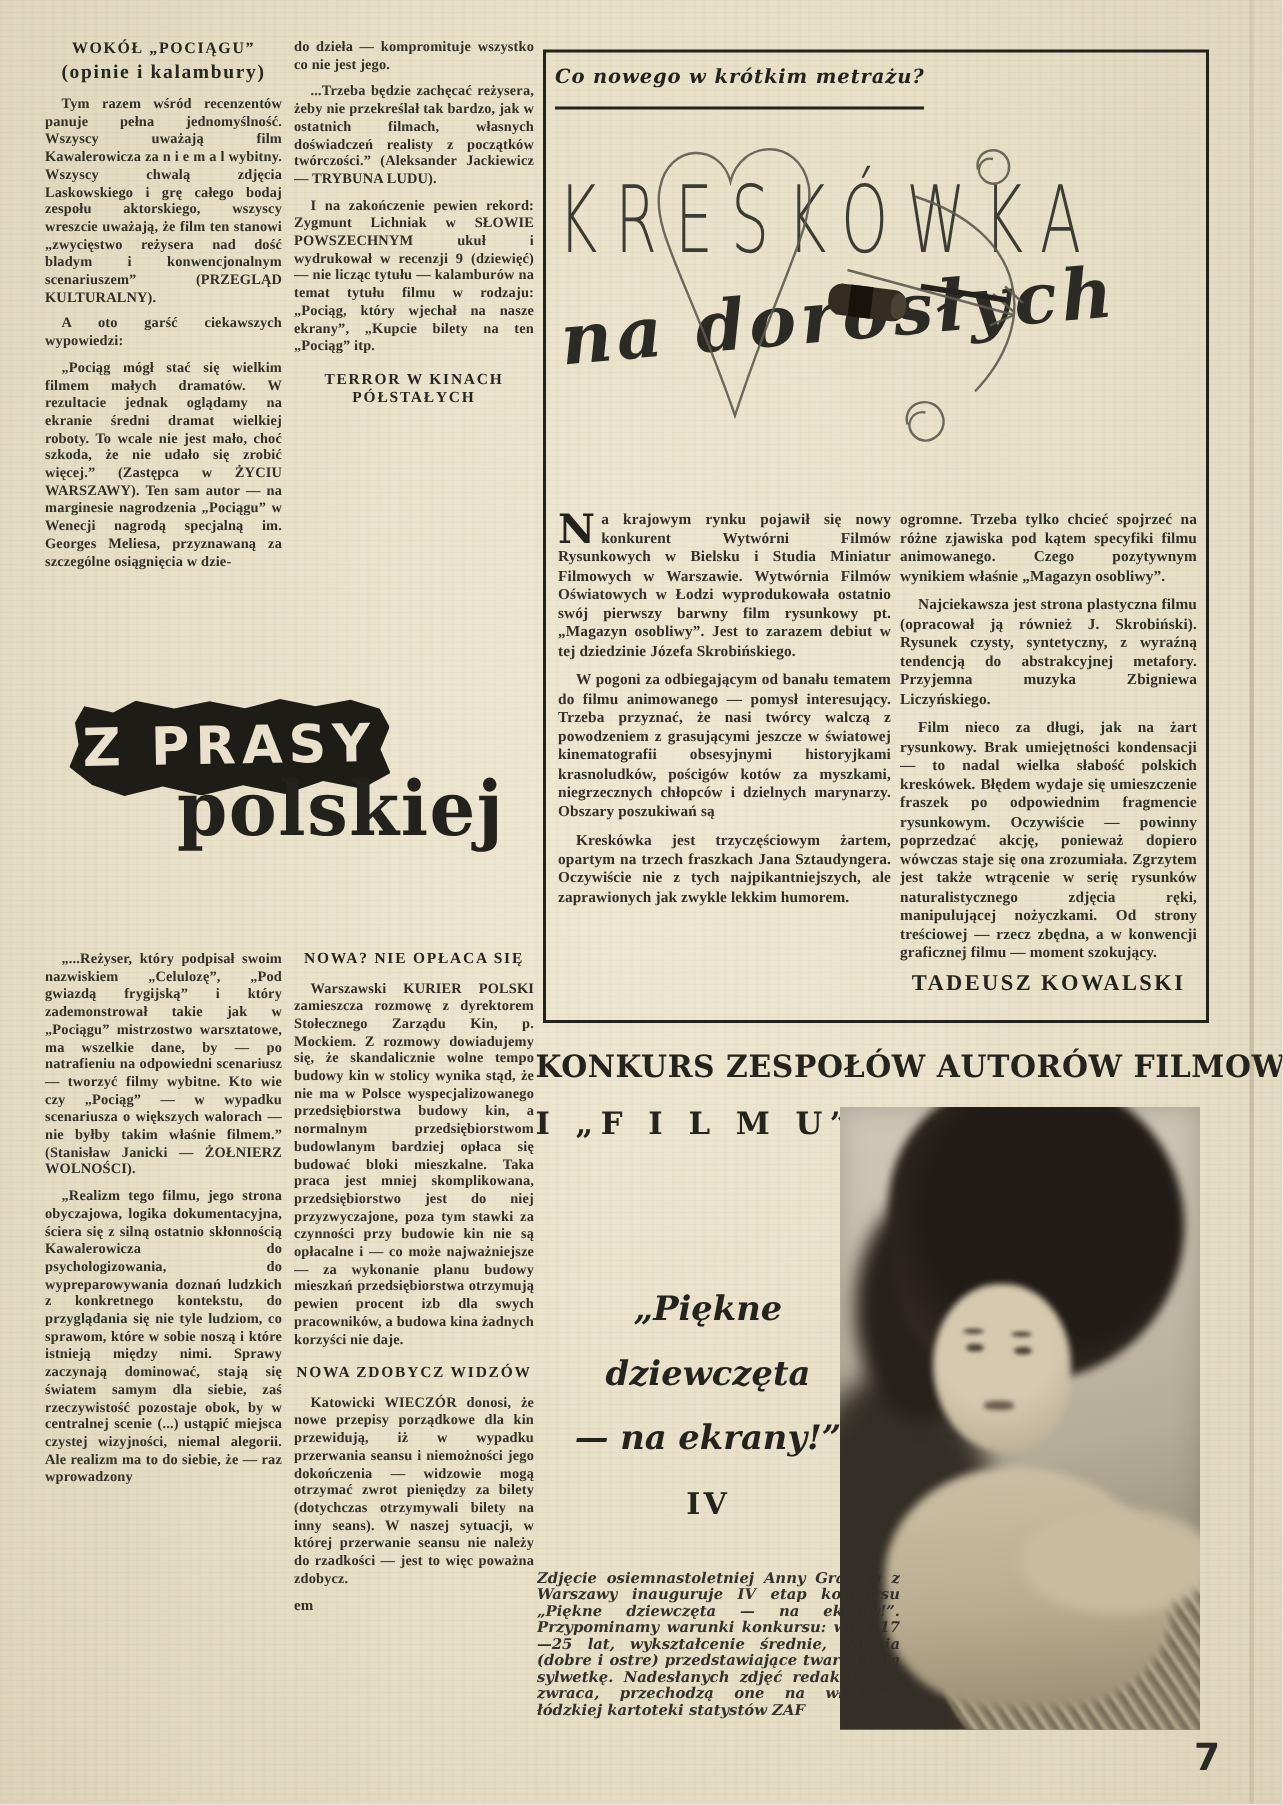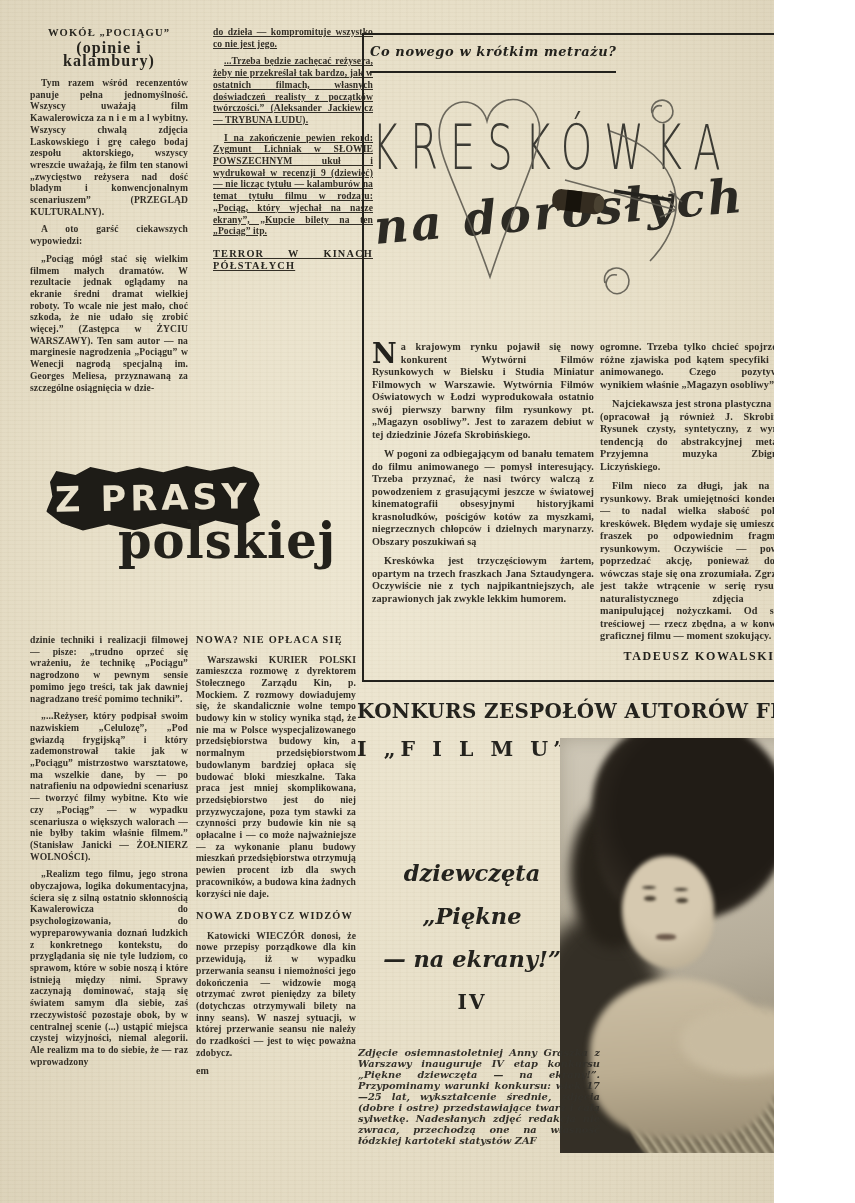"WOKÓŁ „POCIĄGU”" #page { width: 774px -> 855px }
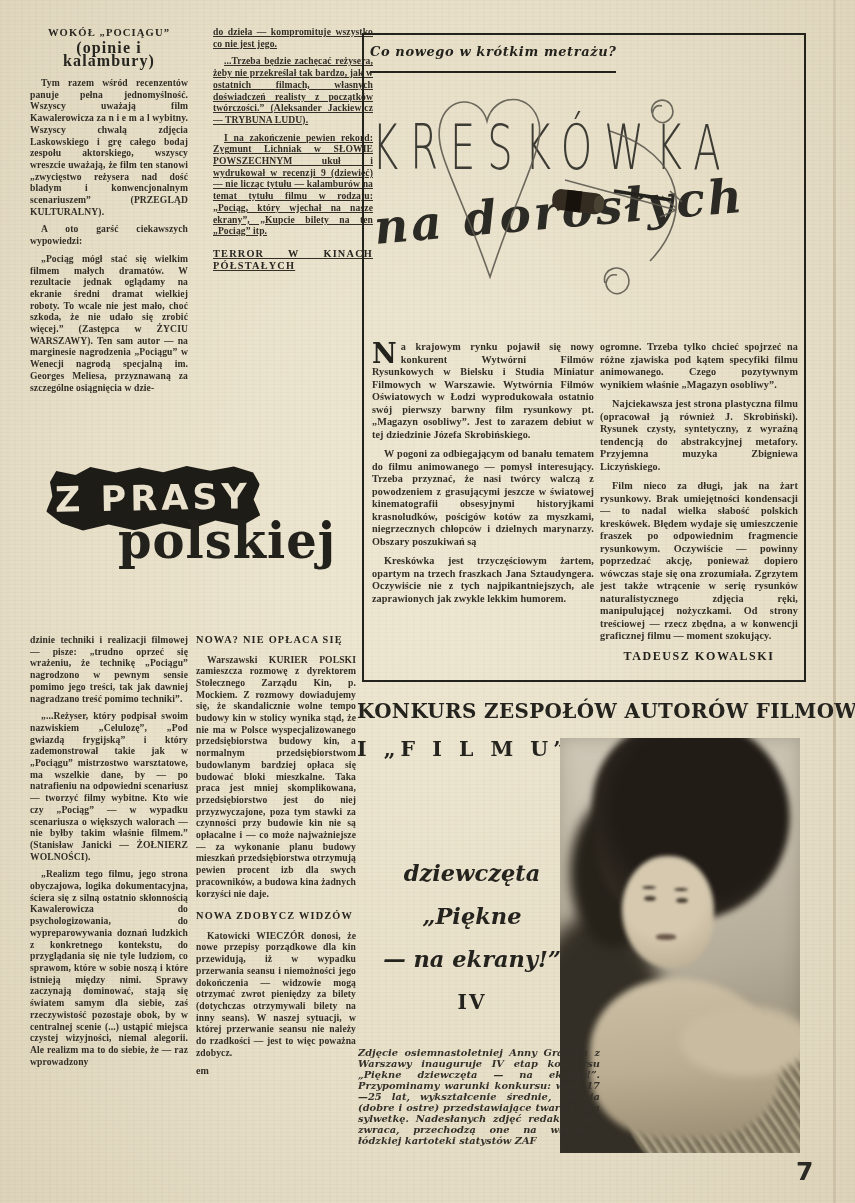"do dzieła — kompromituje wszystko" div.abs { left: 213px -> 196px; text-decoration: underline -> none }
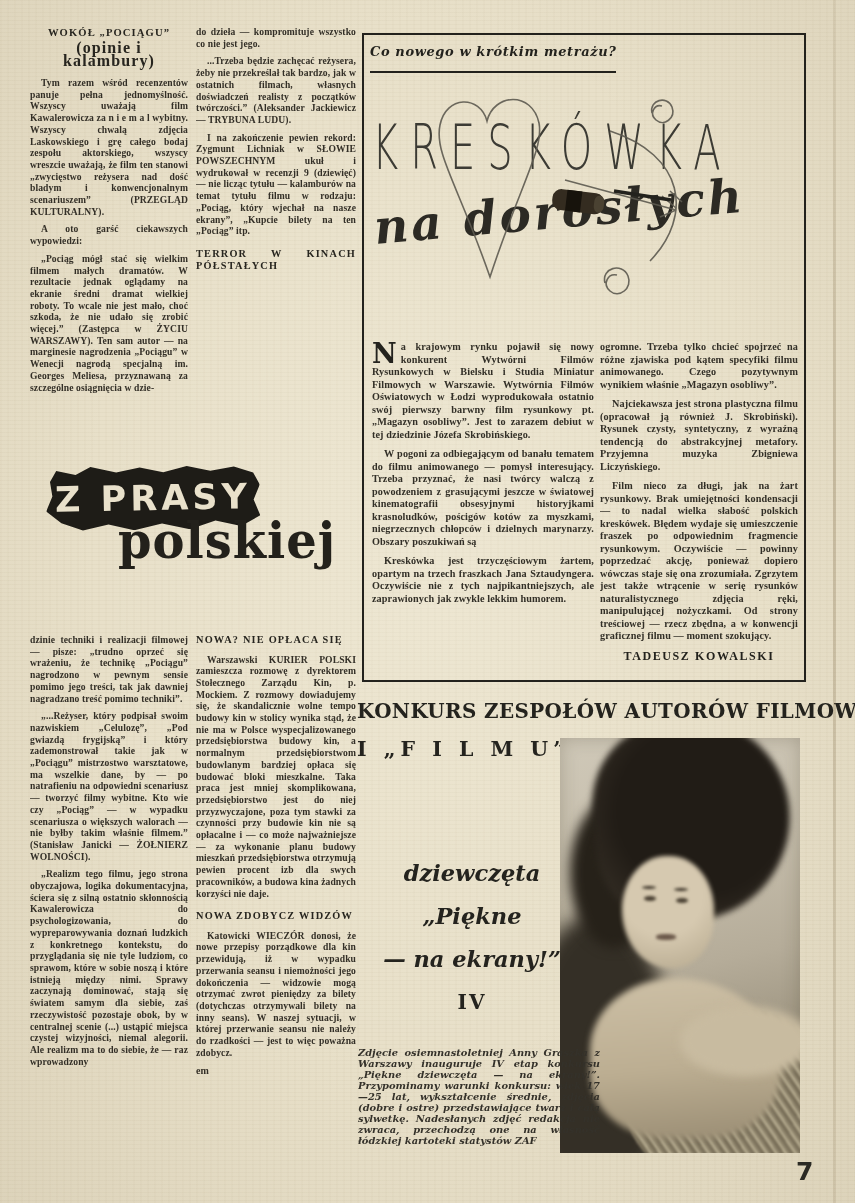"(opinie i kalambury)" div.headline { font-size: 16px -> 13px }
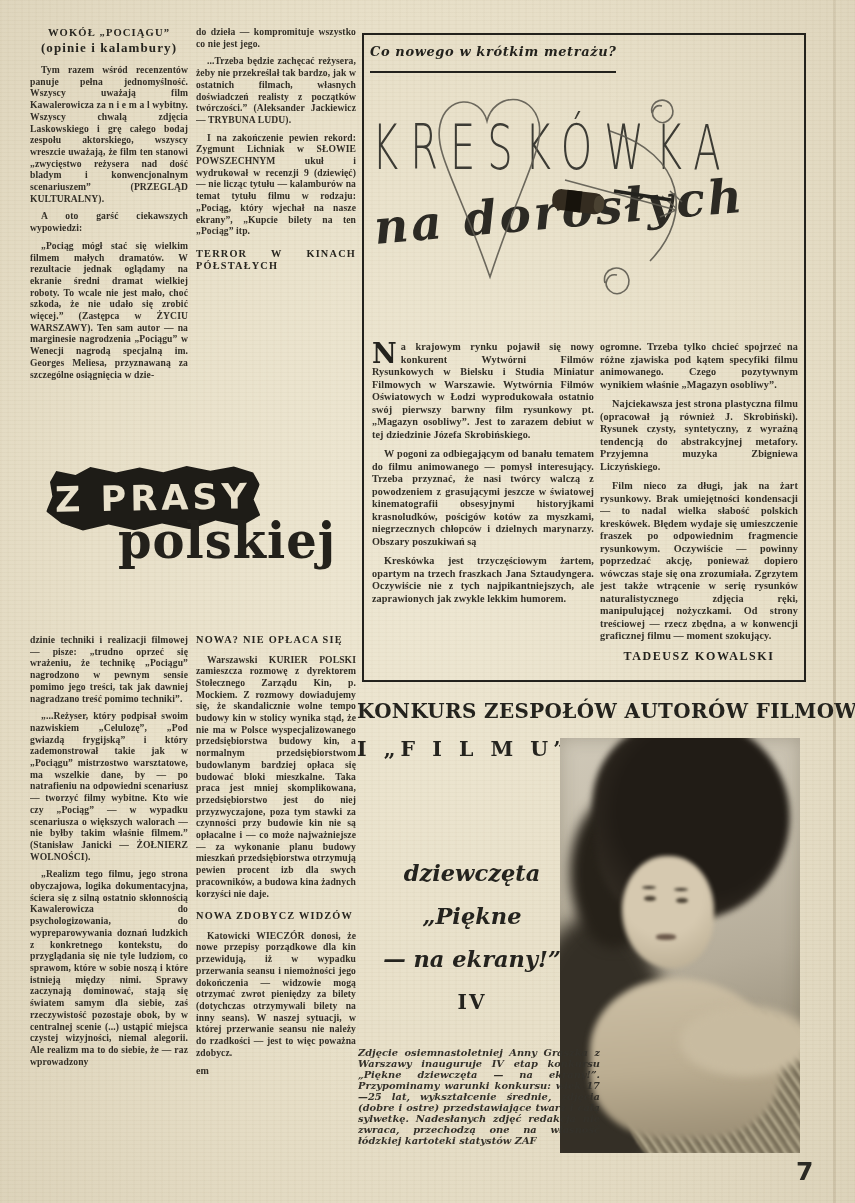"TERROR W KINACH PÓŁSTAŁYCH" .subhead { text-align: none -> center }
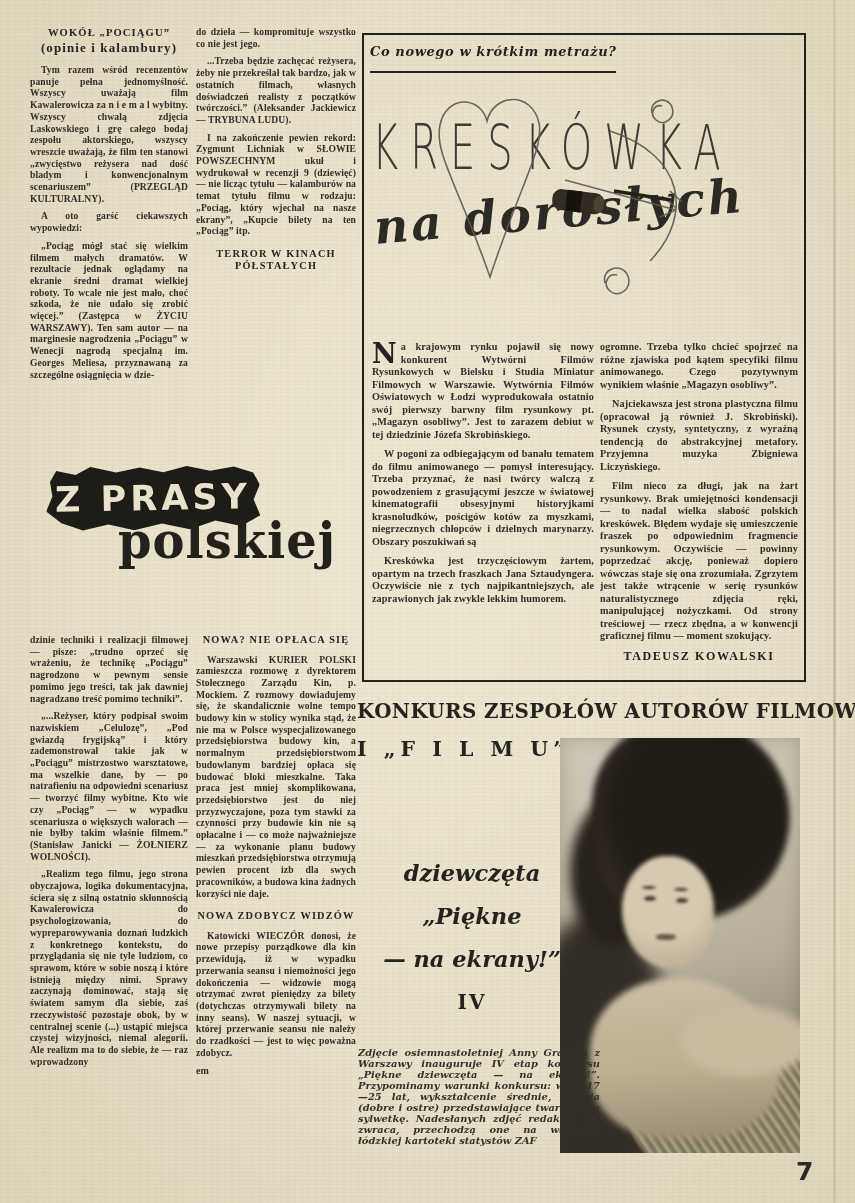"dzinie techniki i realizacji filmowej" p.noindent { html: <p>dzinie techniki i realizacji filmowej — pisze: „trudno oprzeć się wrażeniu, że technikę „Pociągu” nagrodzono w pewnym sensie pomimo jego treści, tak jak dawniej nagradzano treść pomimo techniki”.</p> -> none }
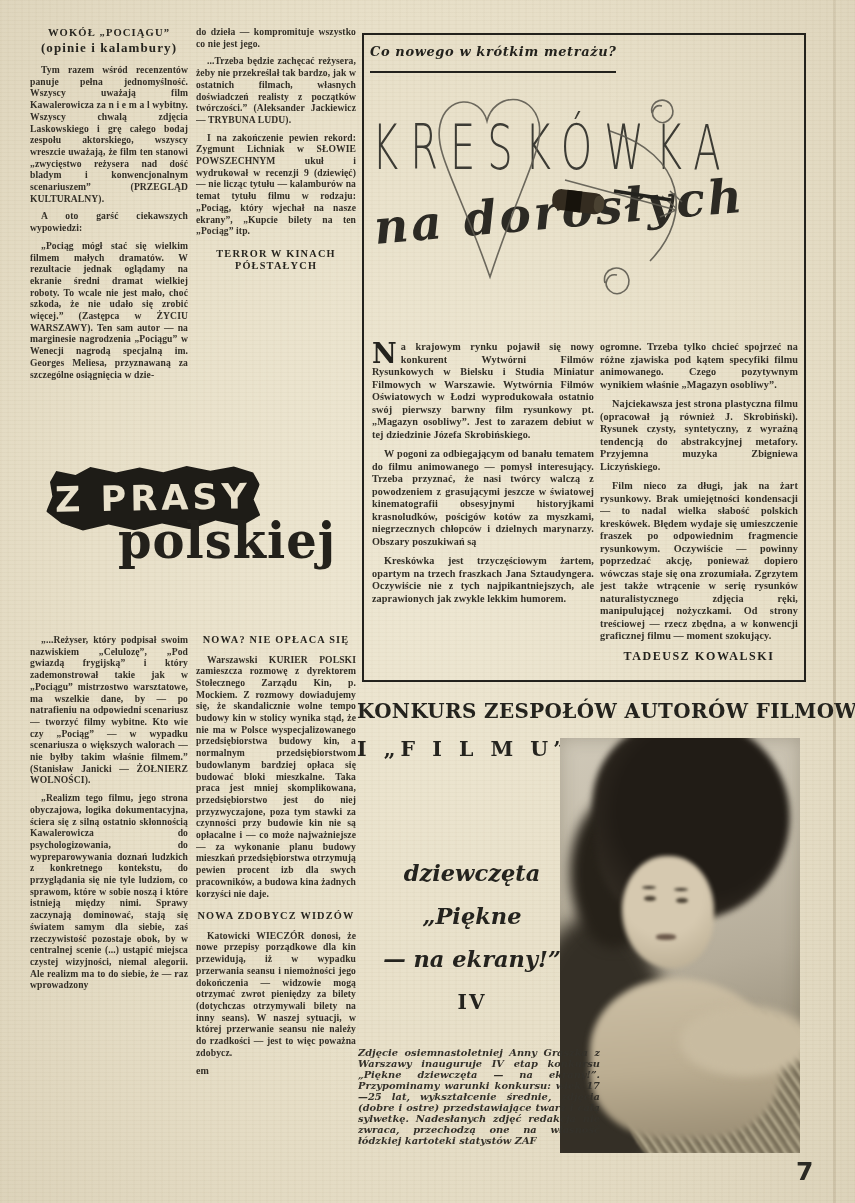"TADEUSZ KOWALSKI" .author { font-size: 12px -> 15px }
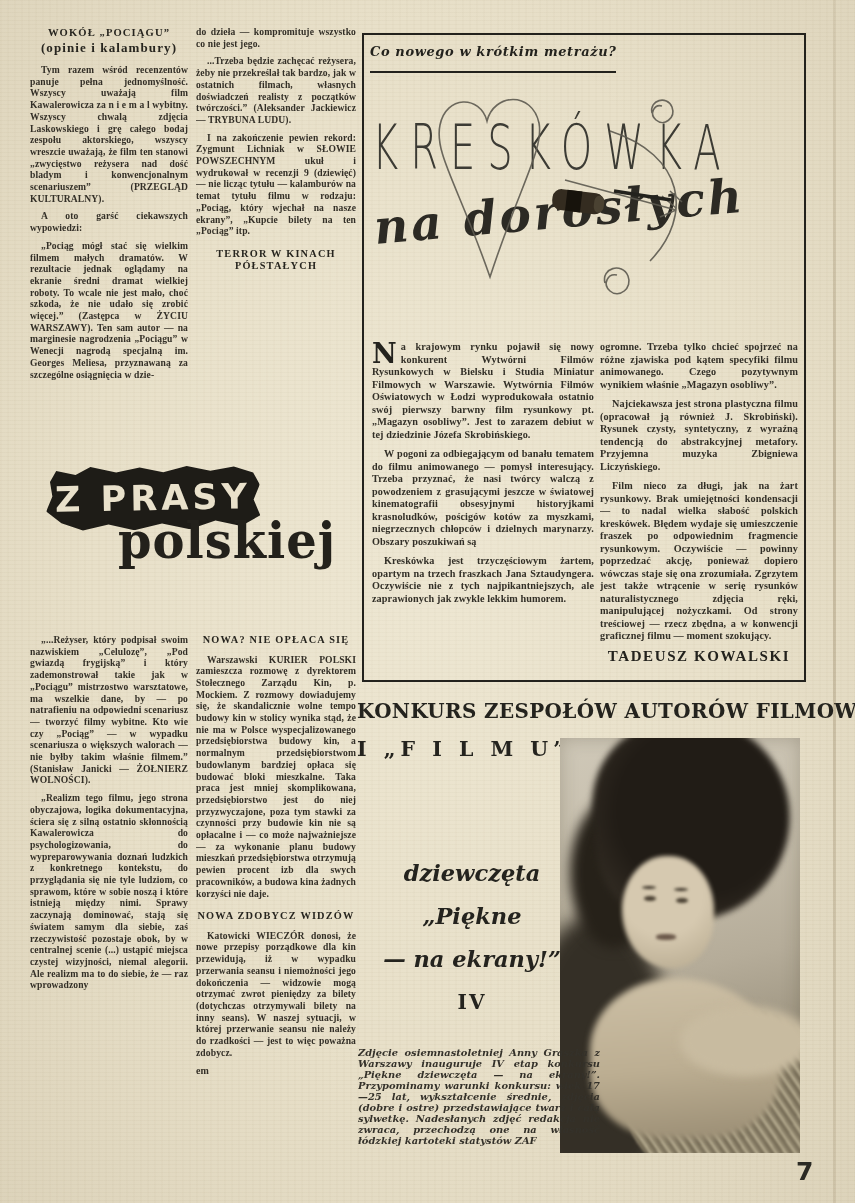"dziewczęta" div { order: before "„Piękne" -> after "„Piękne" }
